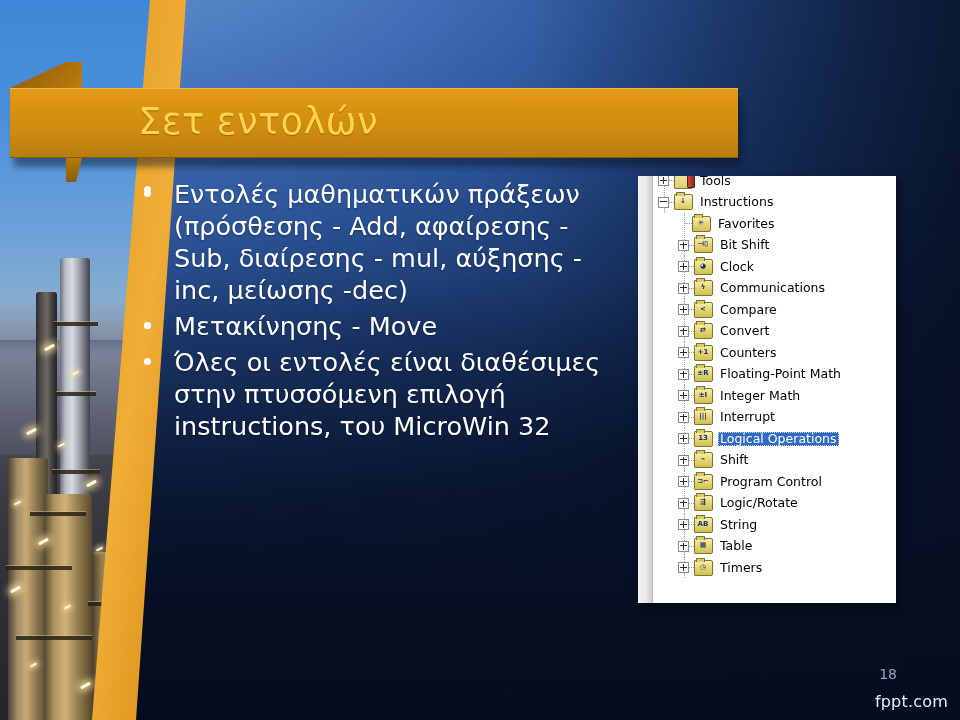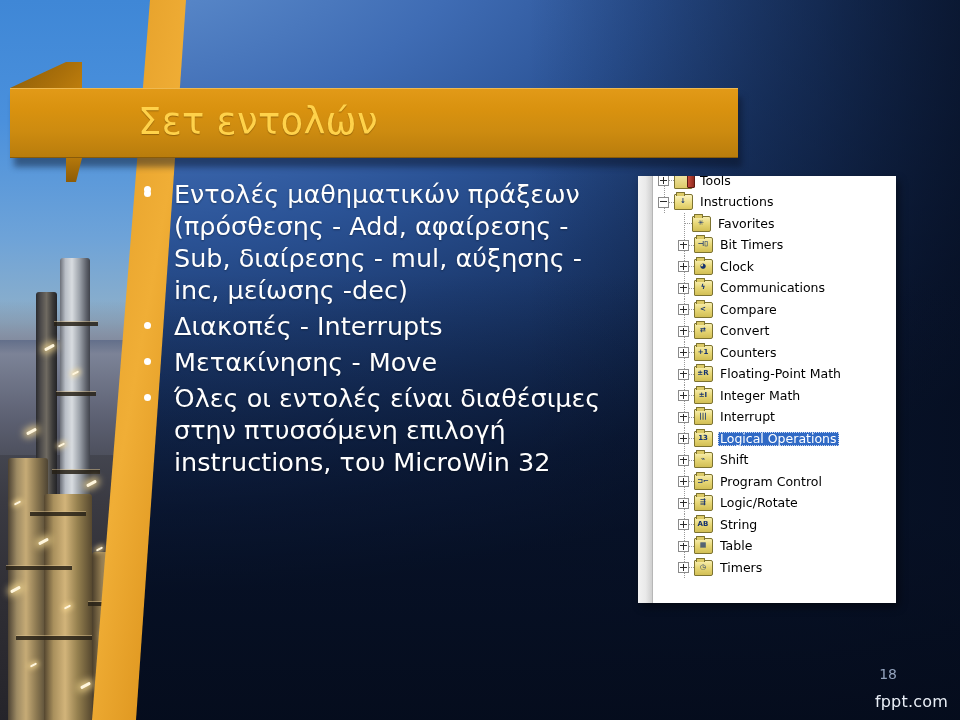"Bit Timers" span.label { text: Timers -> Shift }
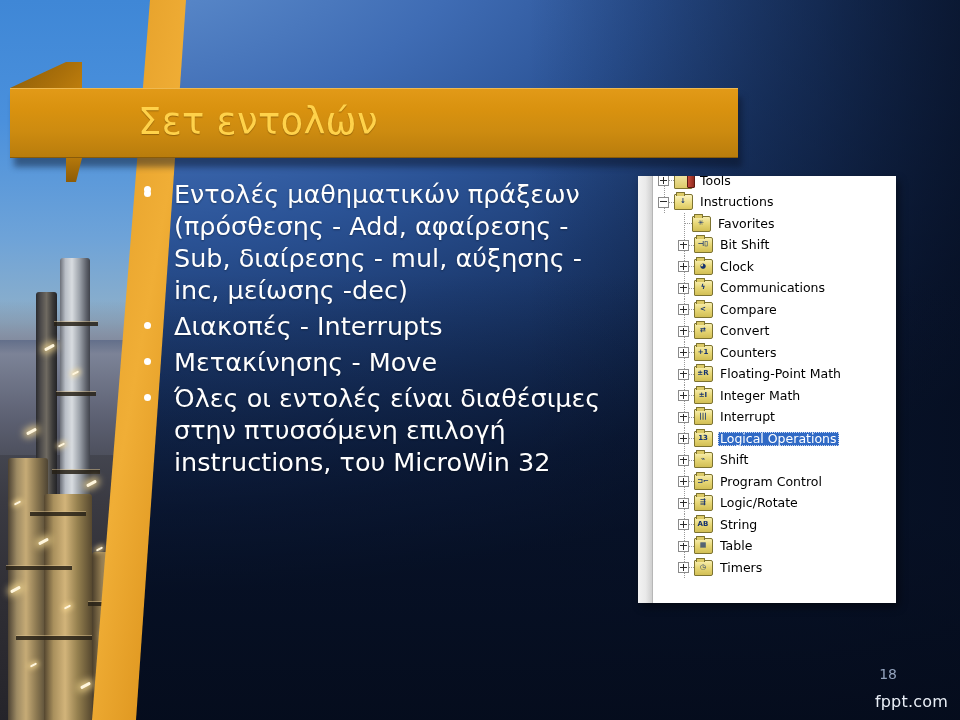"Διακοπές - Interrupts" span { html: <span>Διακοπές - Interrupts</span> -> none }
